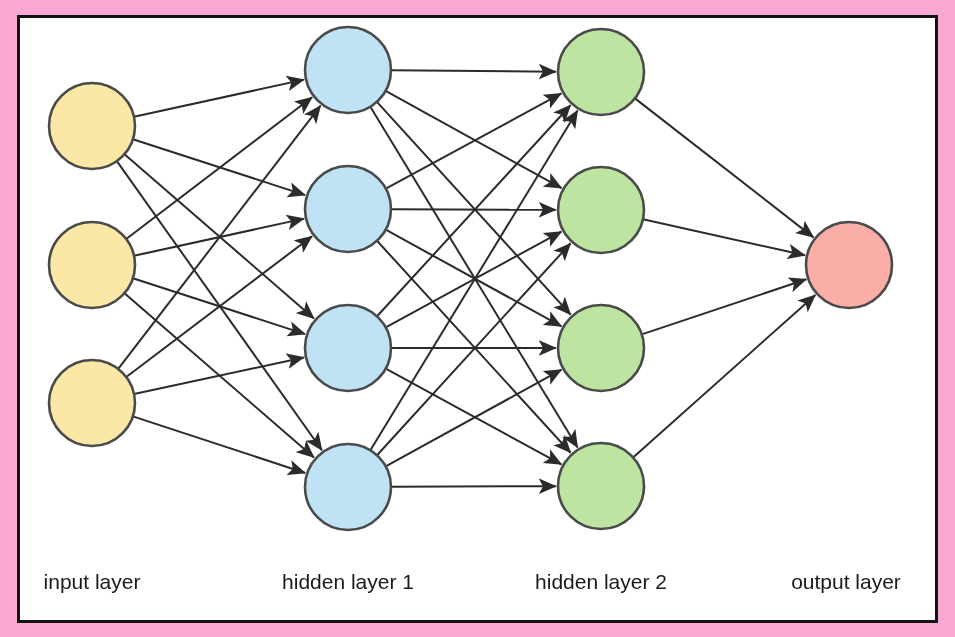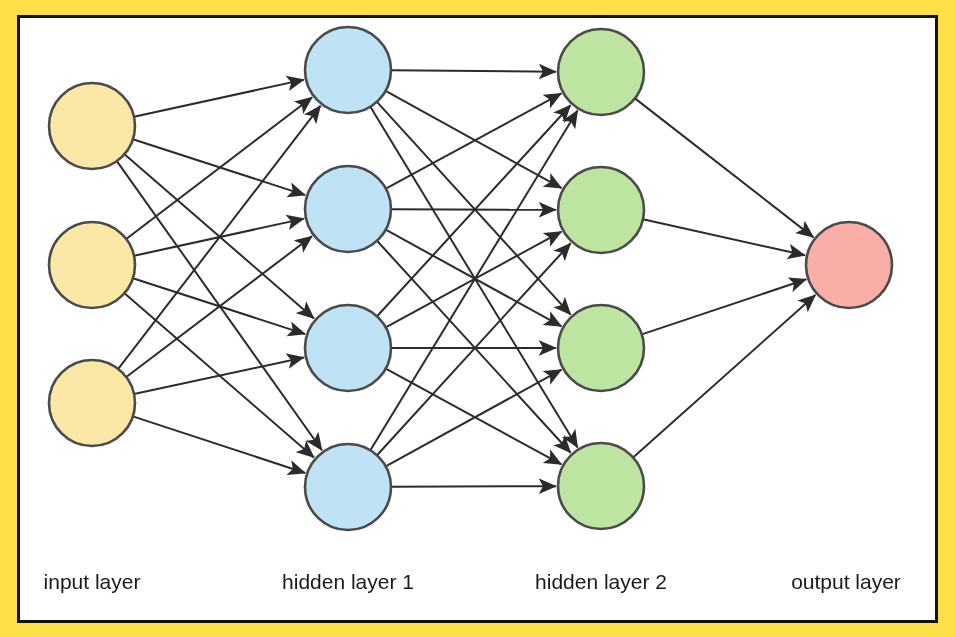"input layer" #diagram-root { background: #fde047 -> #f9a8d4 }
